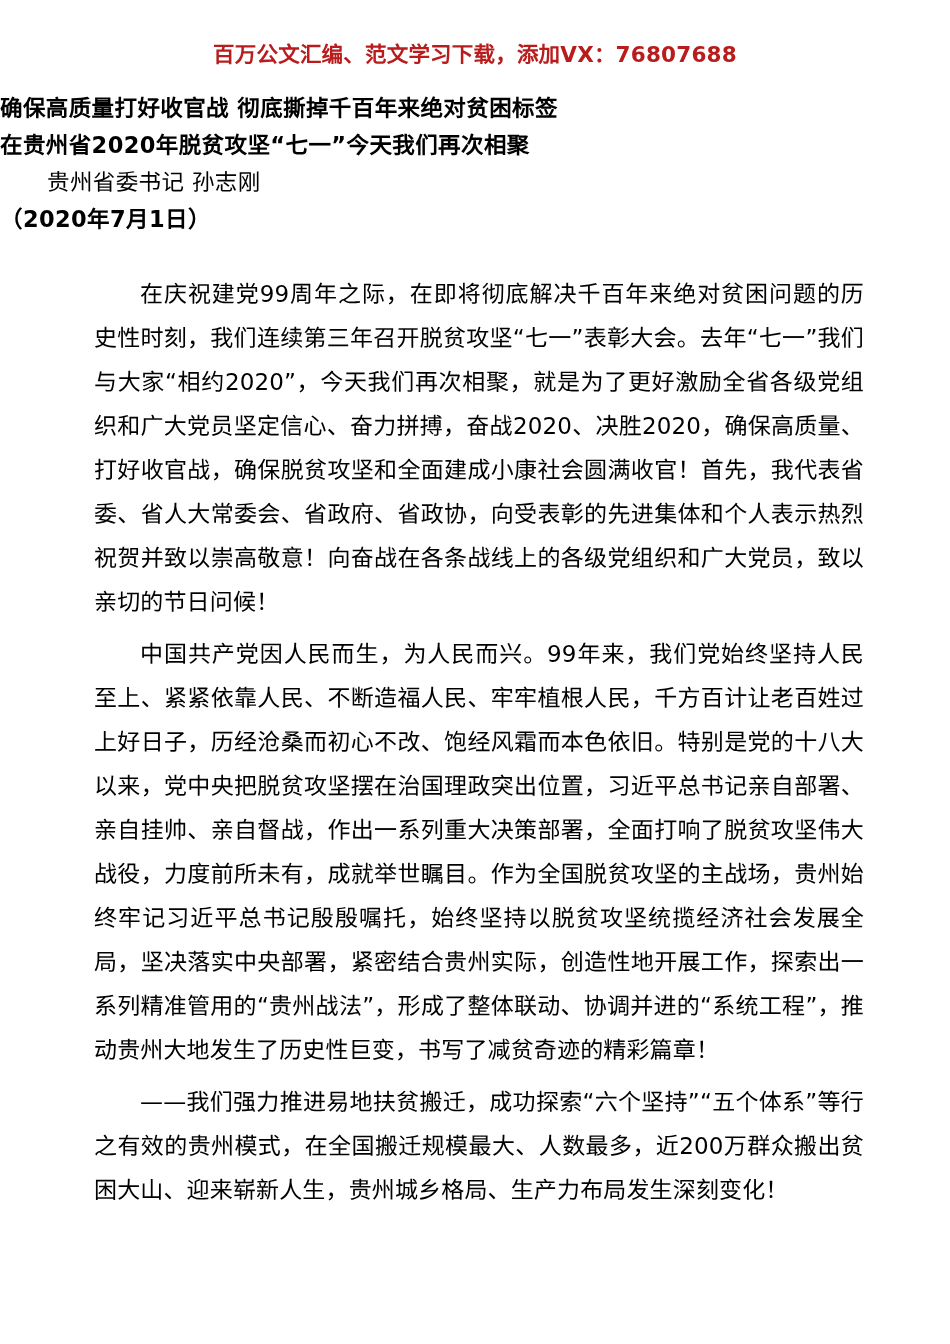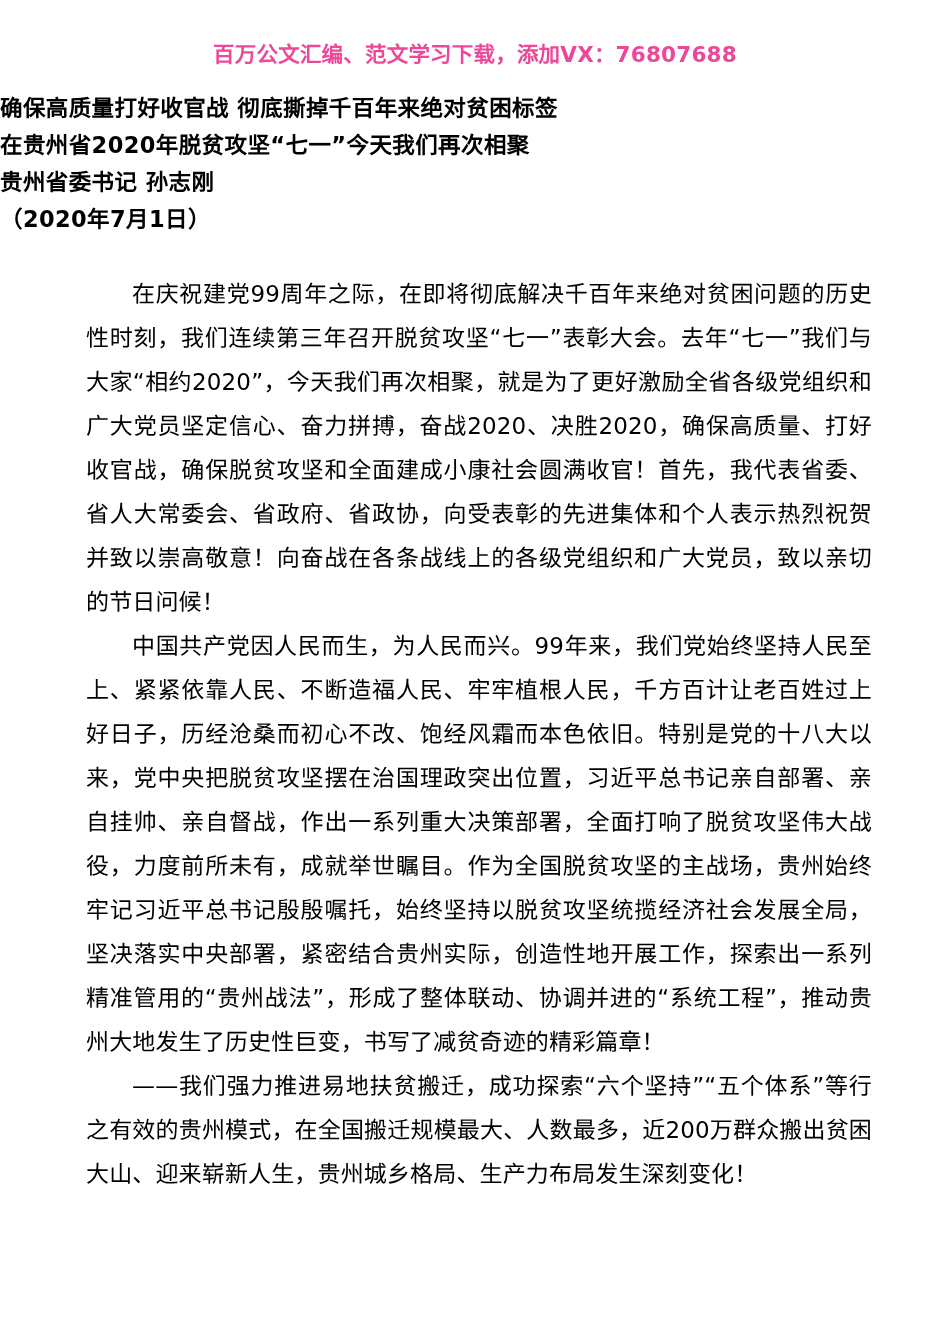"百万公文汇编、范文学习下载，添加VX：76807688" span.promo-text { color: #ec4899 -> #b91c1c }
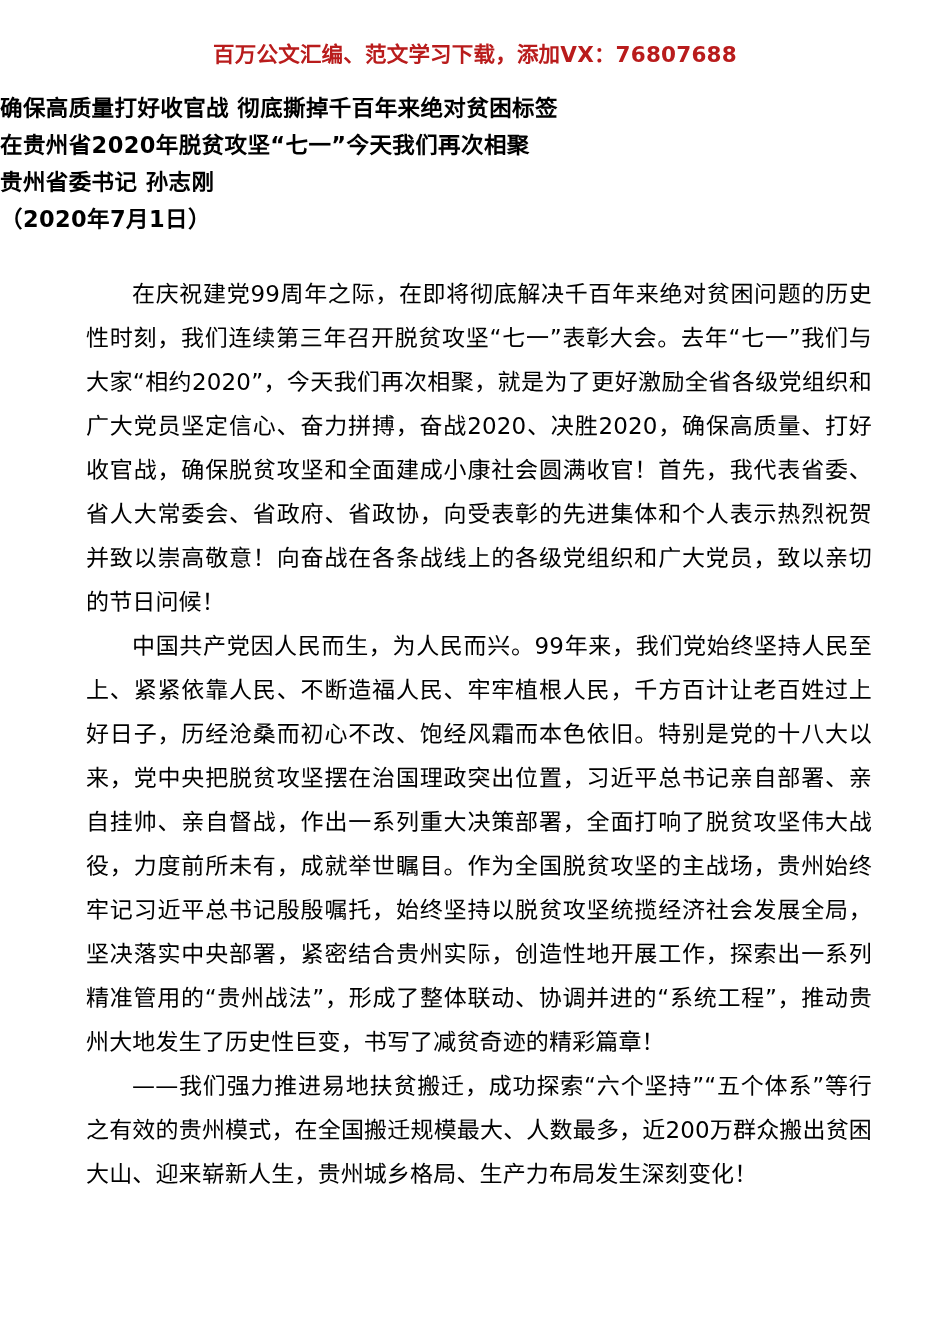"贵州省委书记 孙志刚" .title-line.author { font-weight: 700 -> 400; padding-left: none -> 47px }
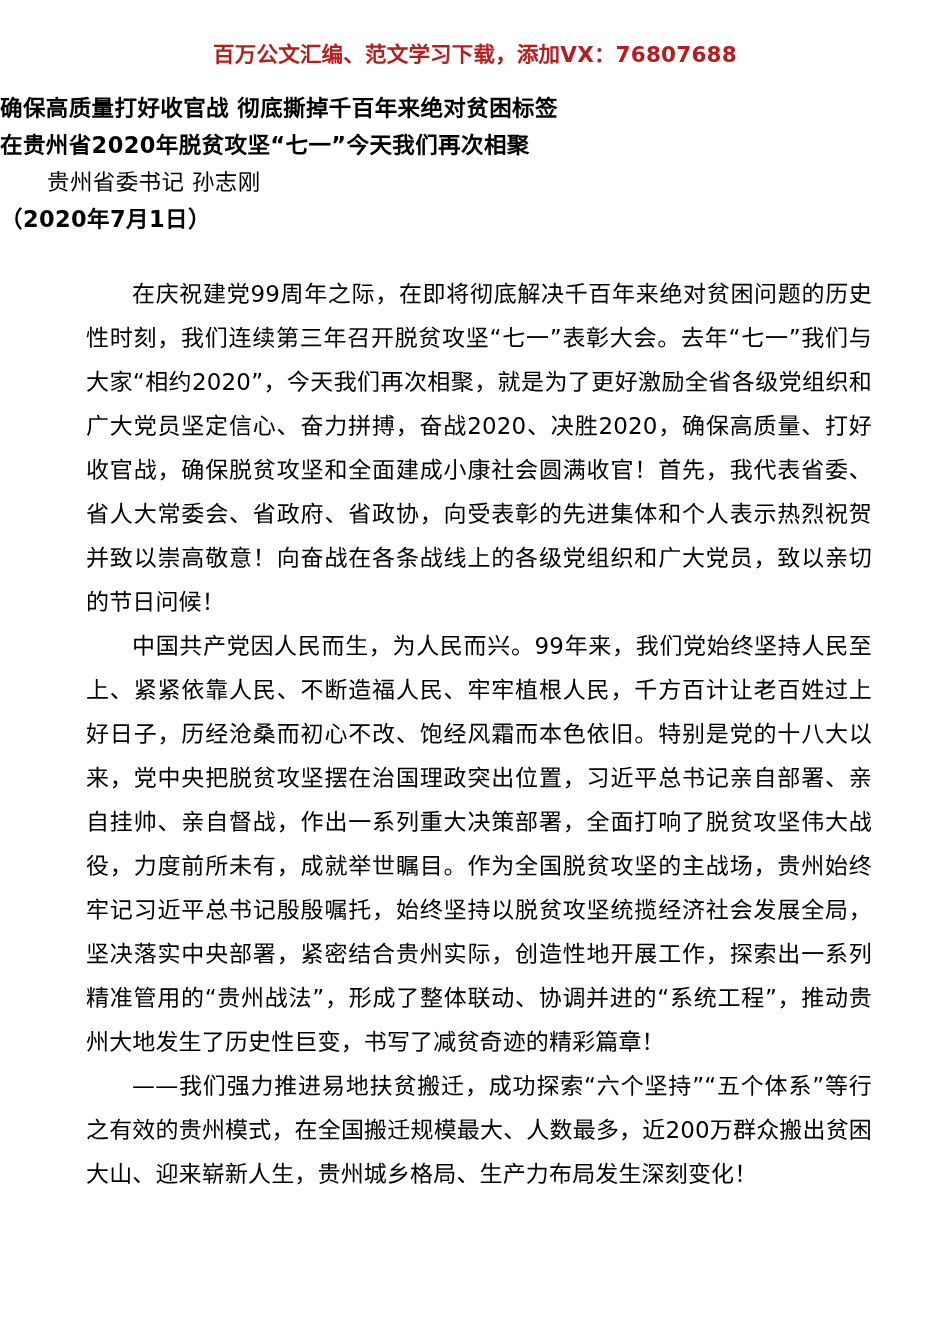"在庆祝建党99周年之际，在即将彻底解决千百年来绝对贫困问题的历史性时刻，我们连续" .para { margin: 0 -> 8px }
